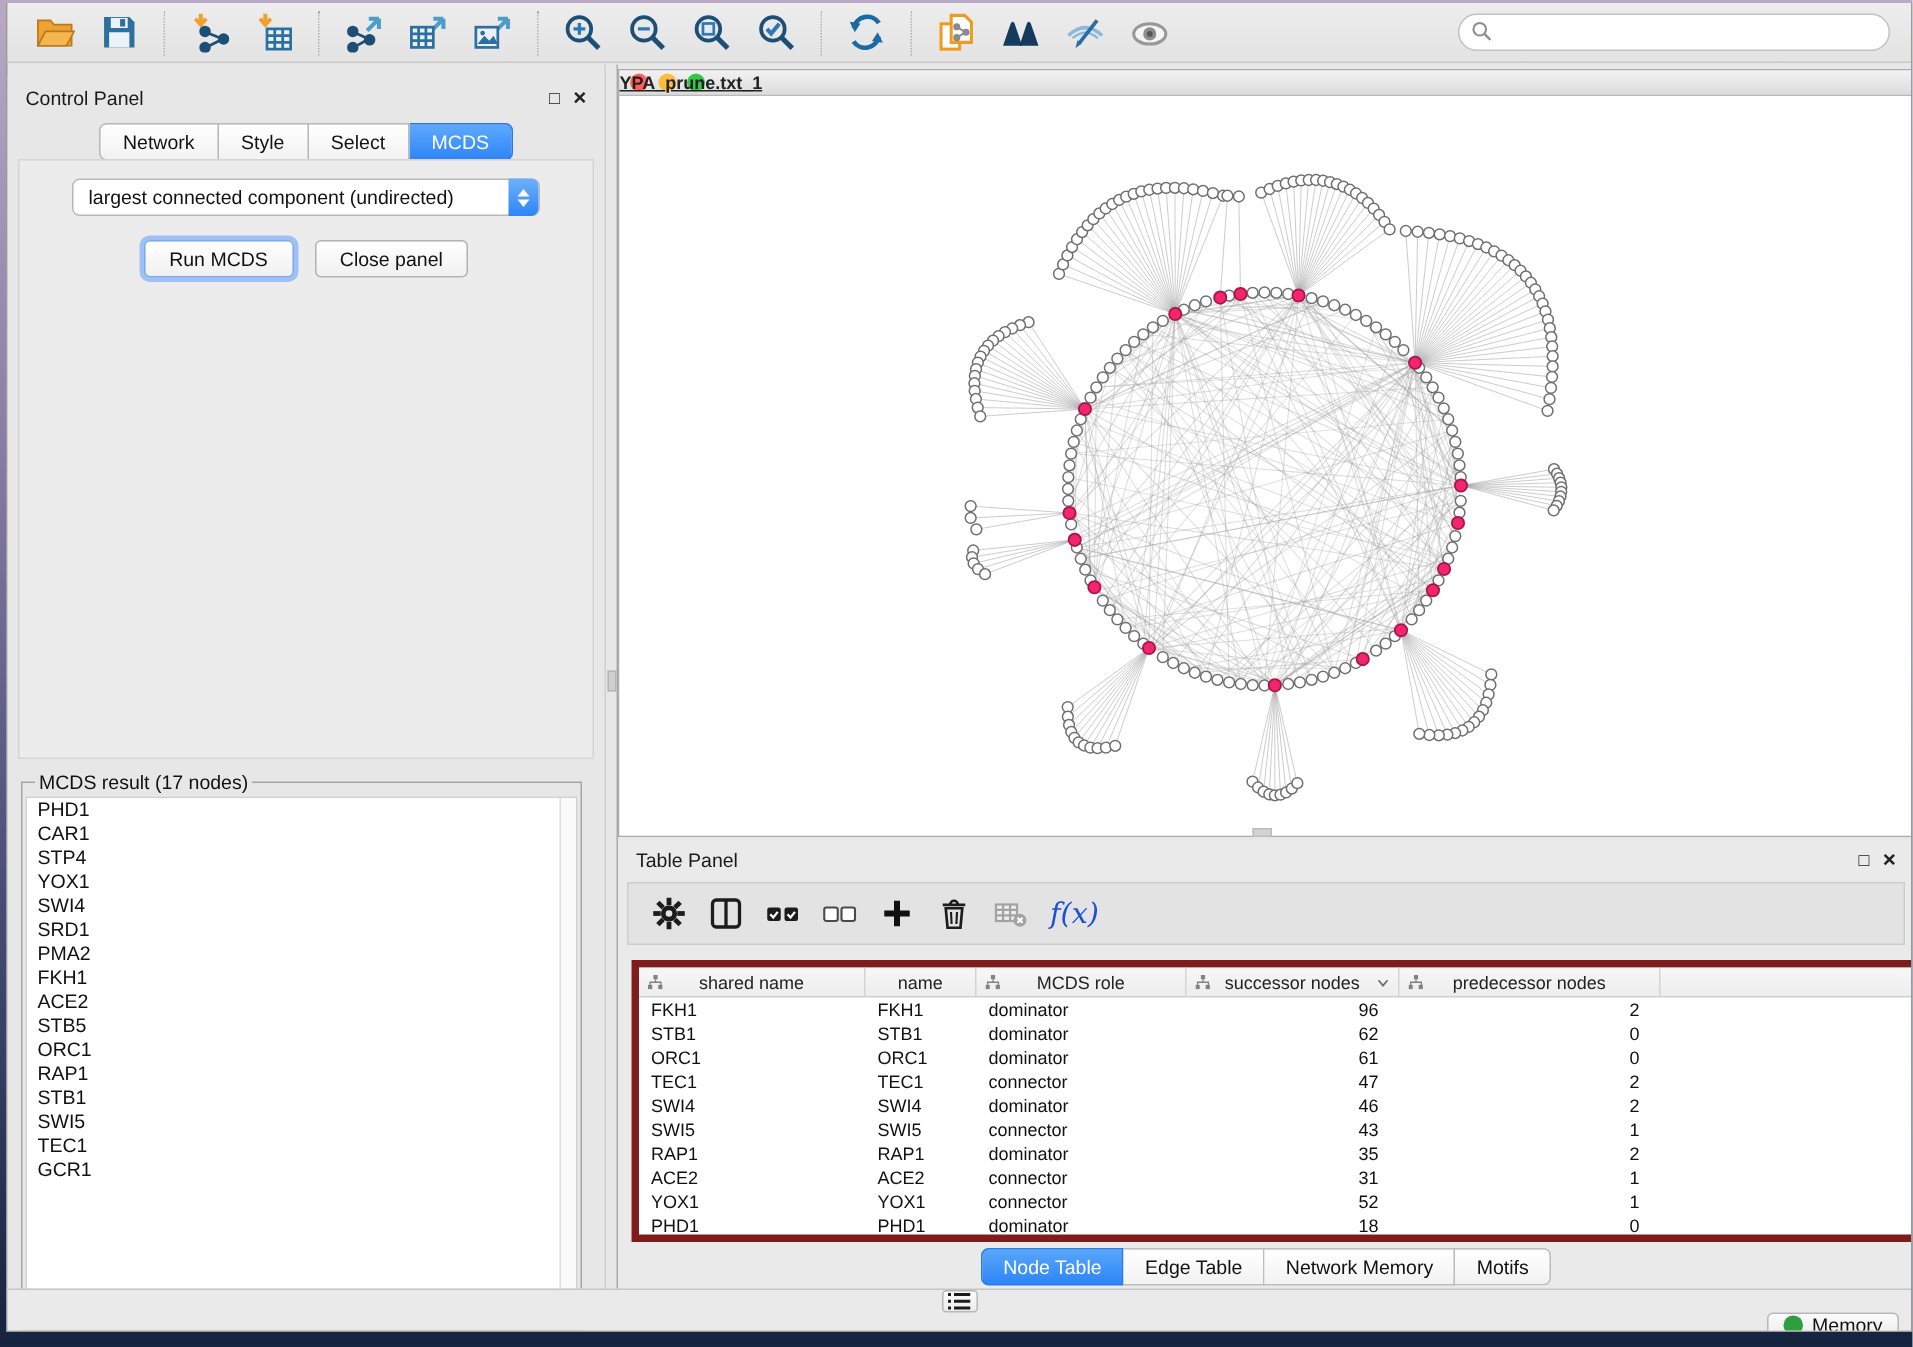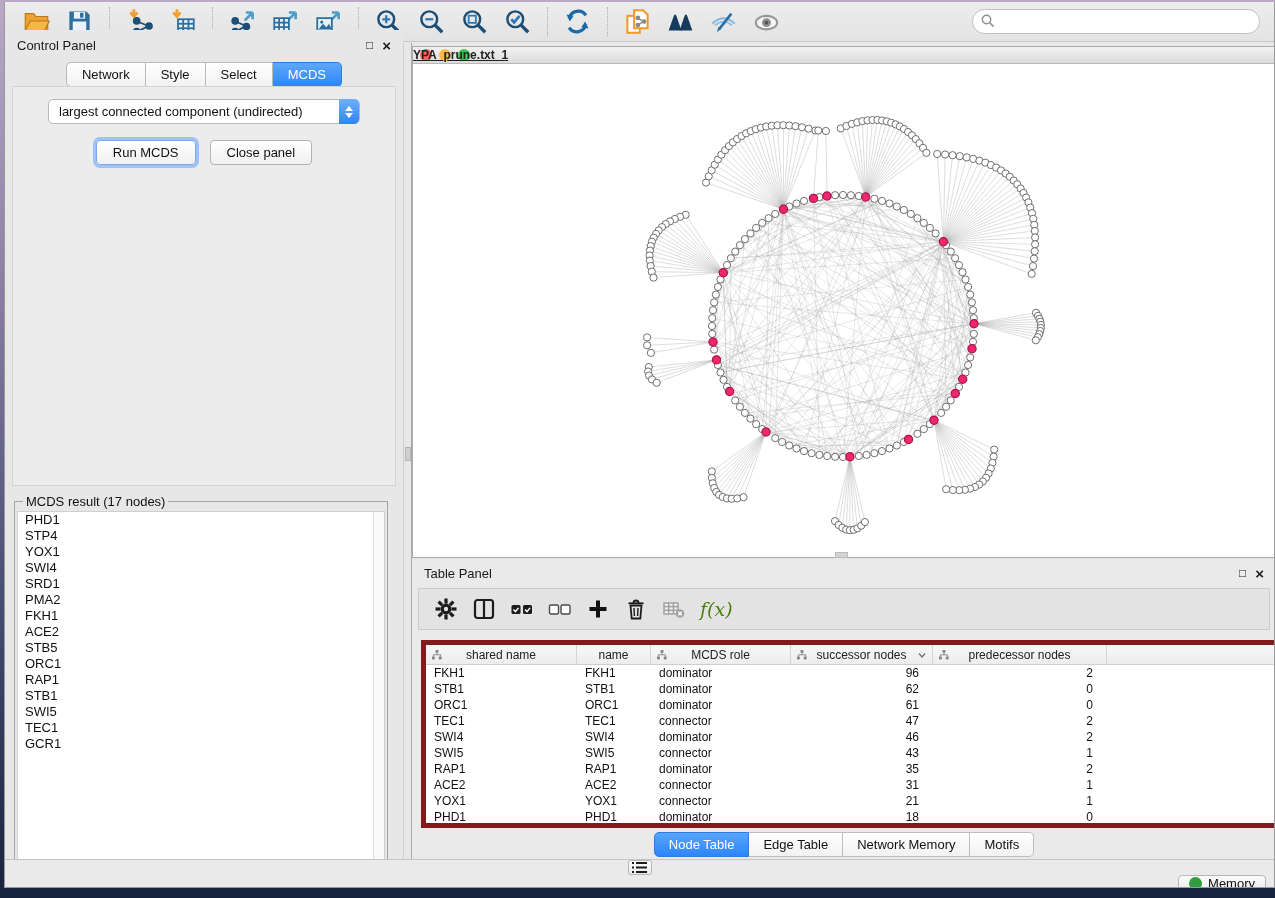"Control Panel" #control-panel { top: 28px -> 48px }
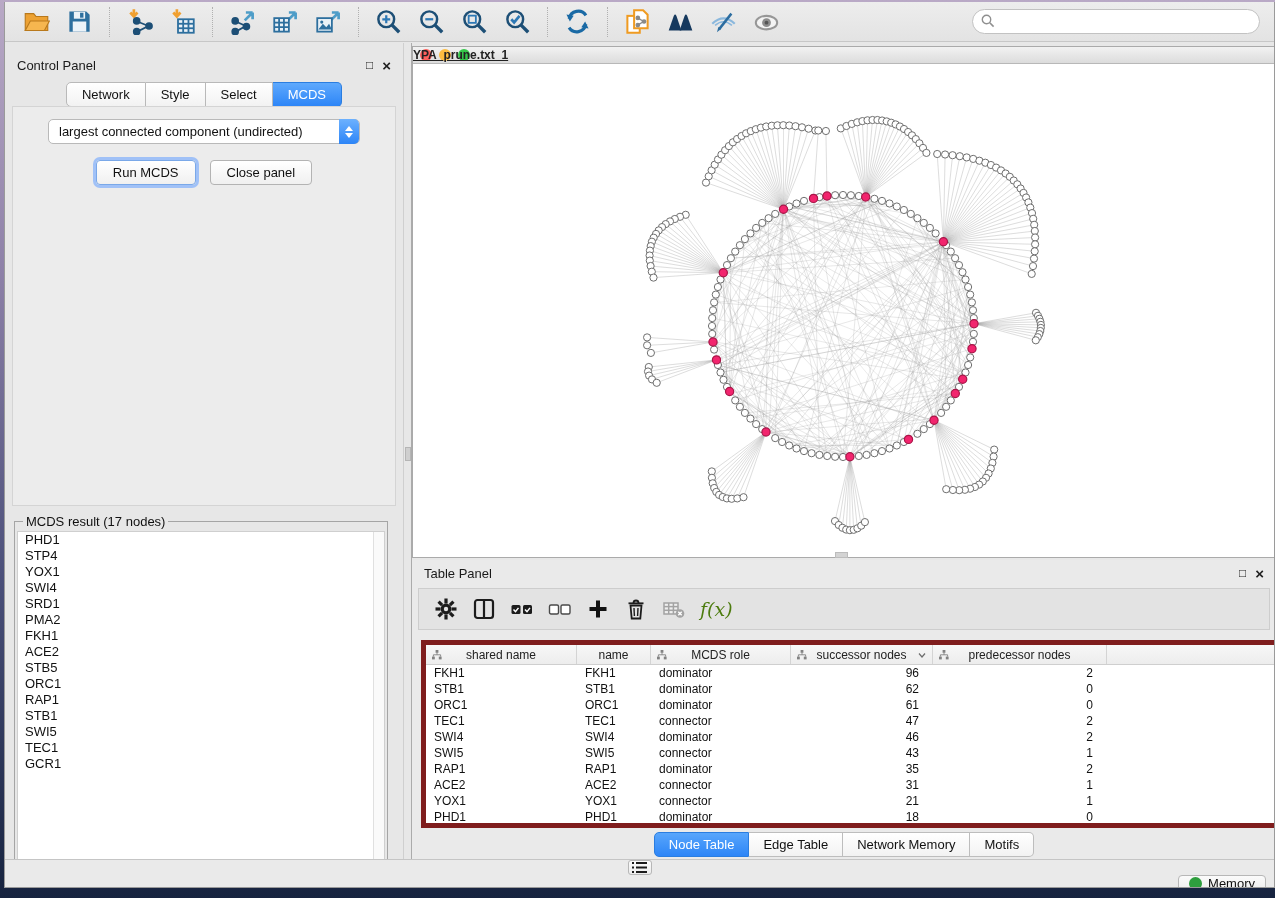"CAR1" div.mcds-item { html: none -> <div>CAR1</div> }
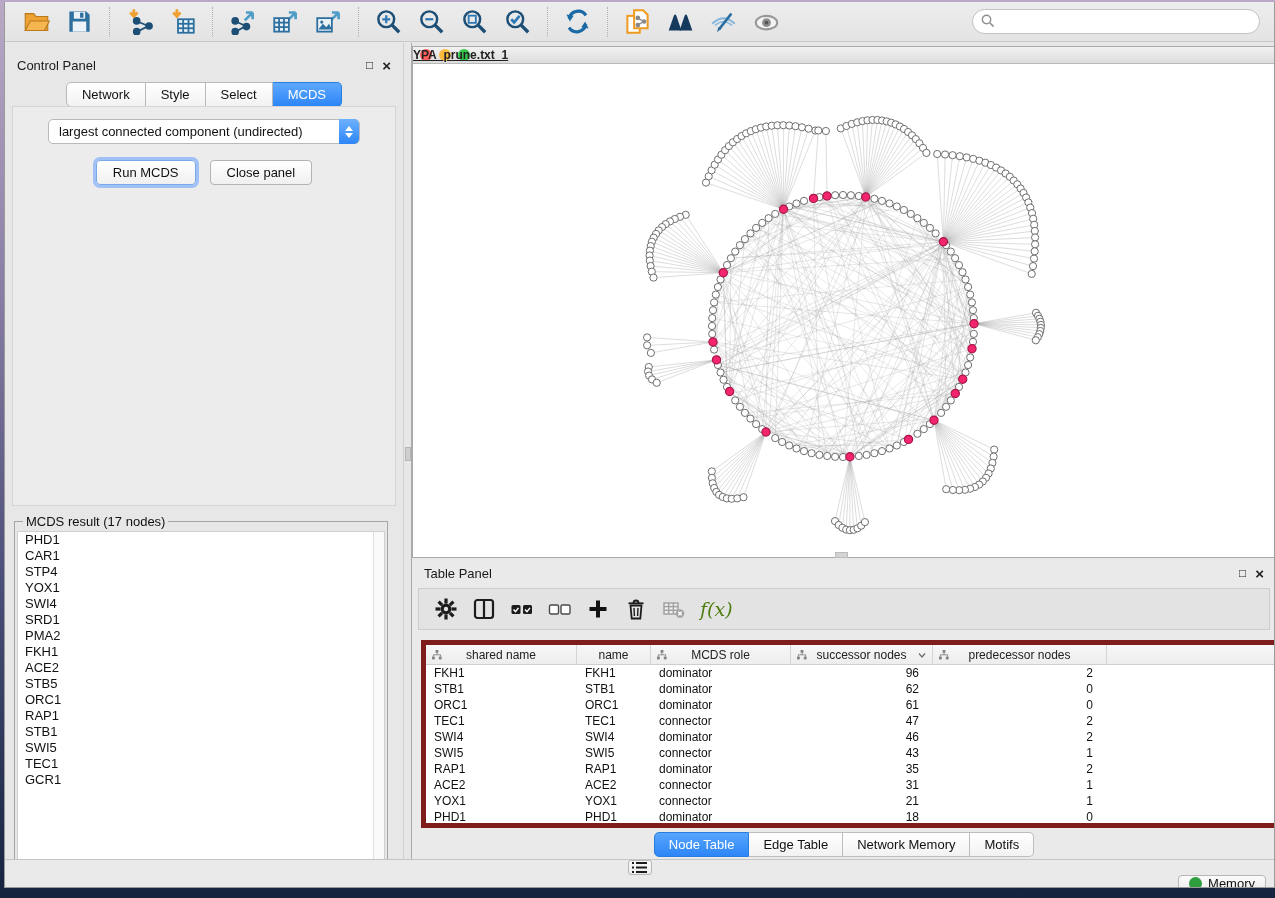"f(x)" .fx { color: #4d7c0f -> #1d4ed8 }
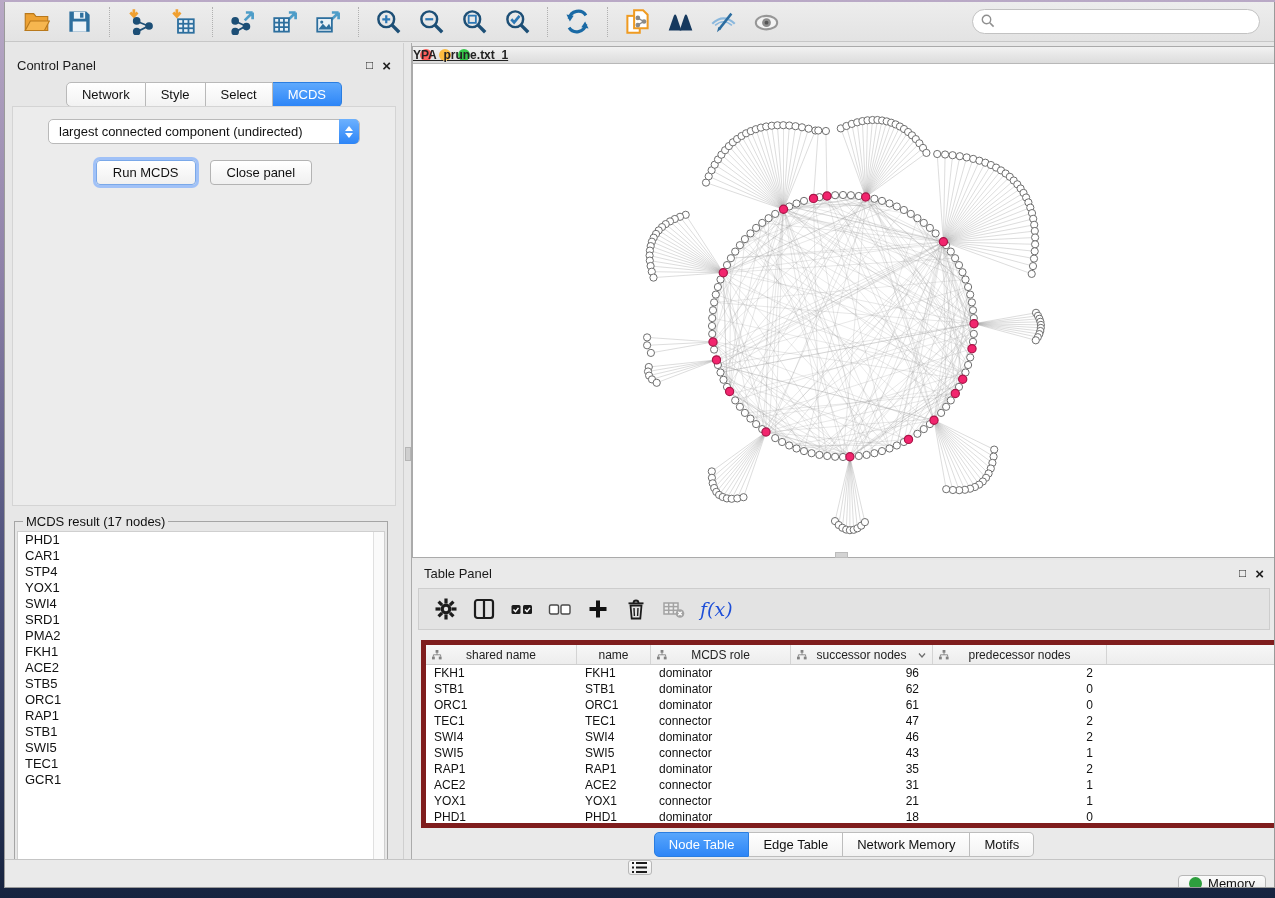"21" div.tcell { text: 21 -> 52 }
